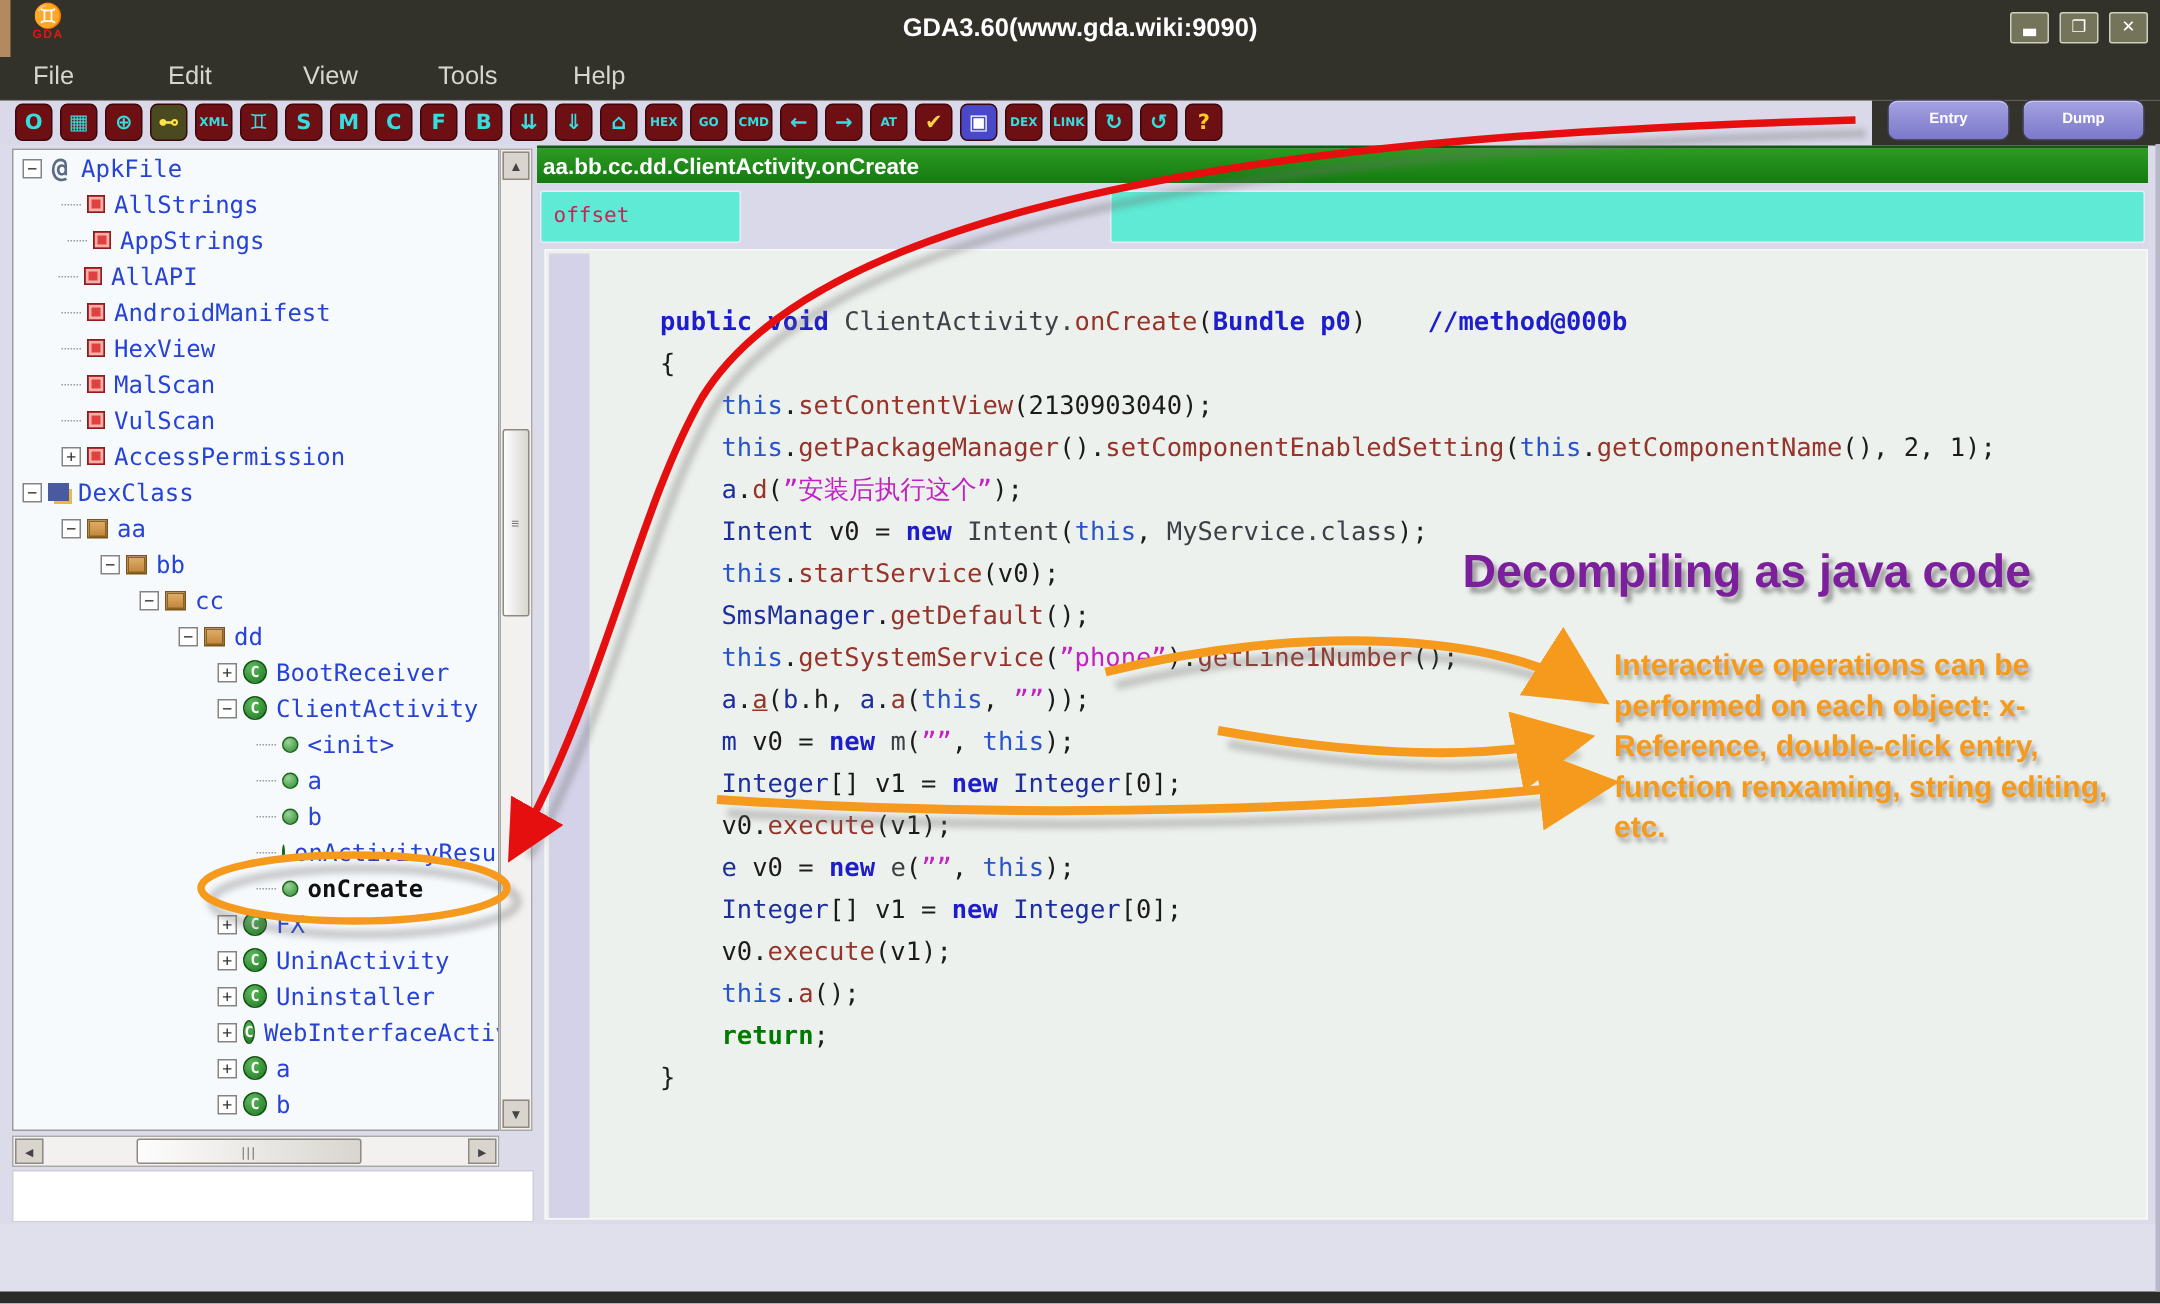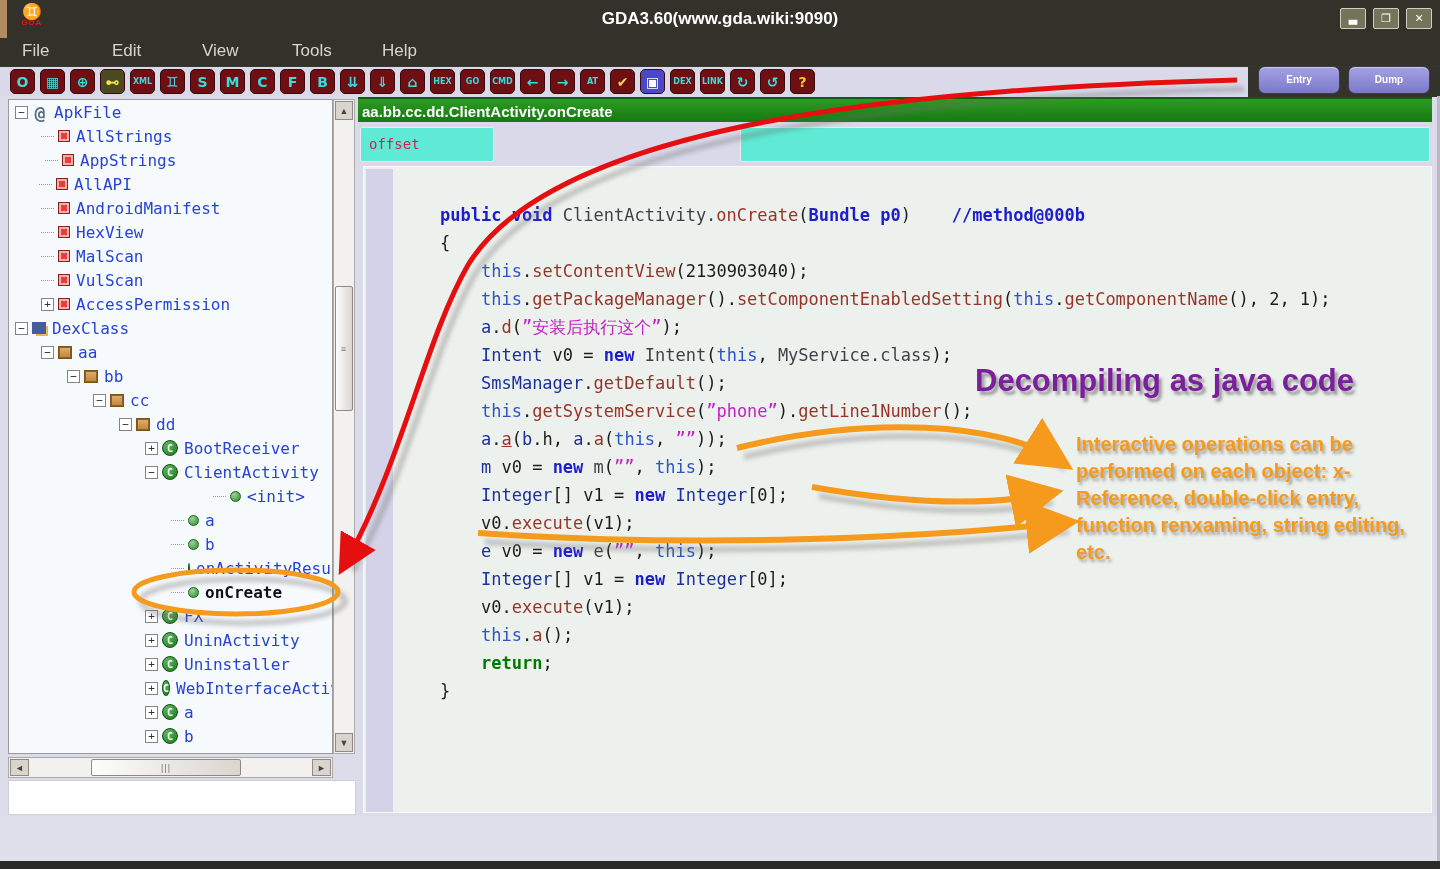"this.startService(v0);" div.code-line { html: none -> <div><span> </span><span>this</span><span>.</span><span>startService</span><span>(v0);</span></div> }
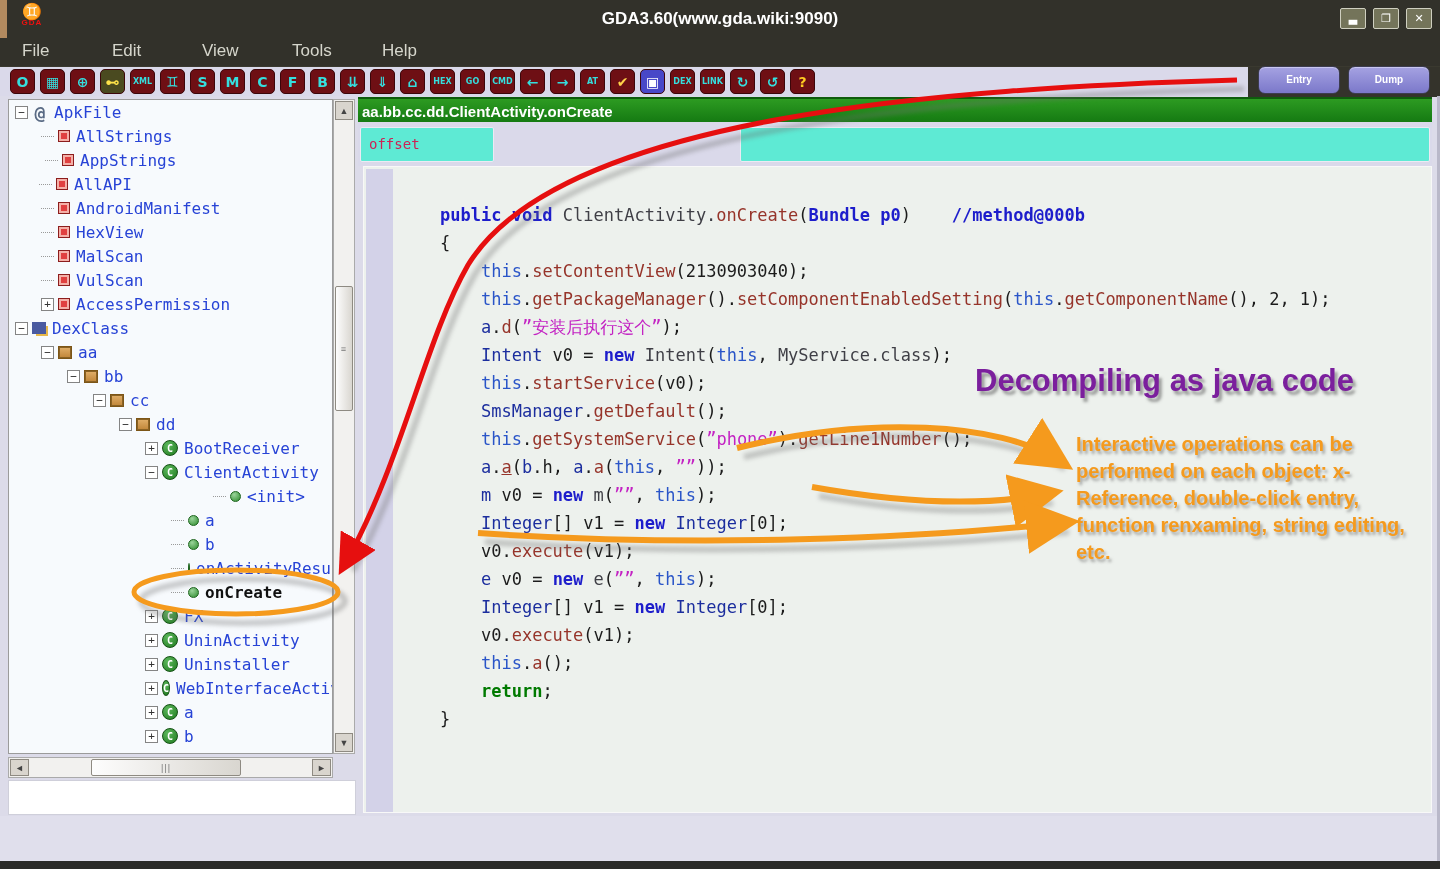"<init>" div.trow { margin-left: 42px -> none }
